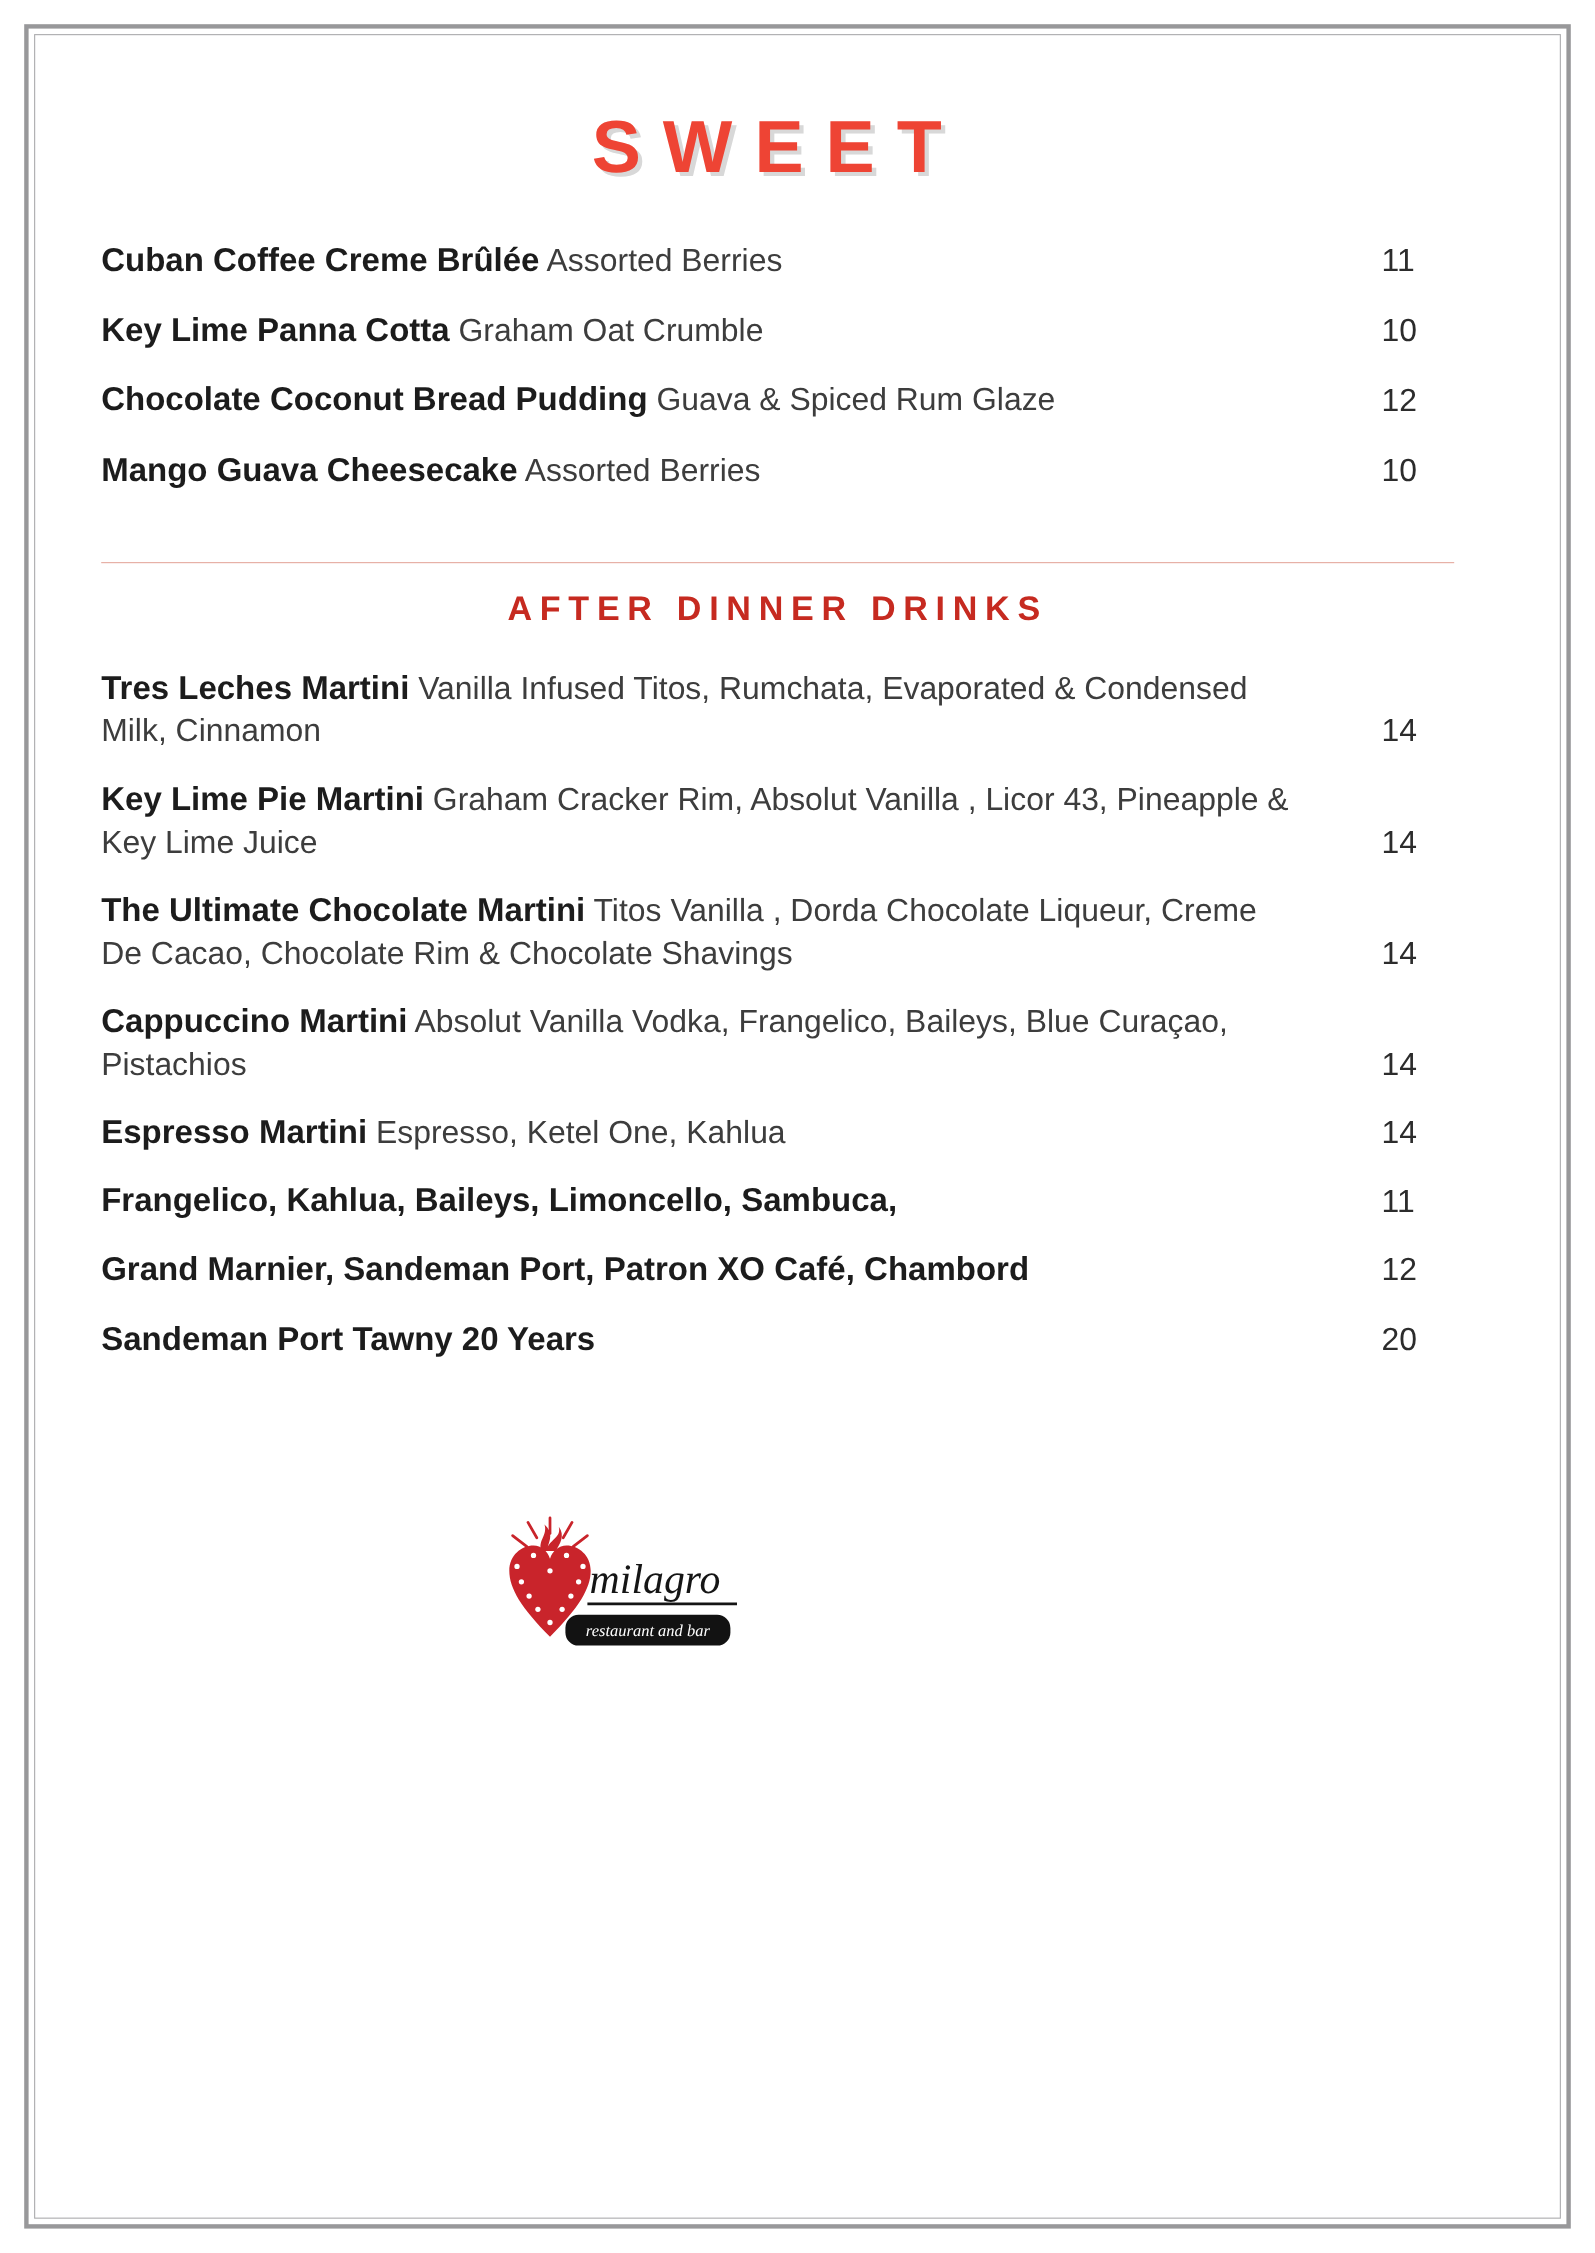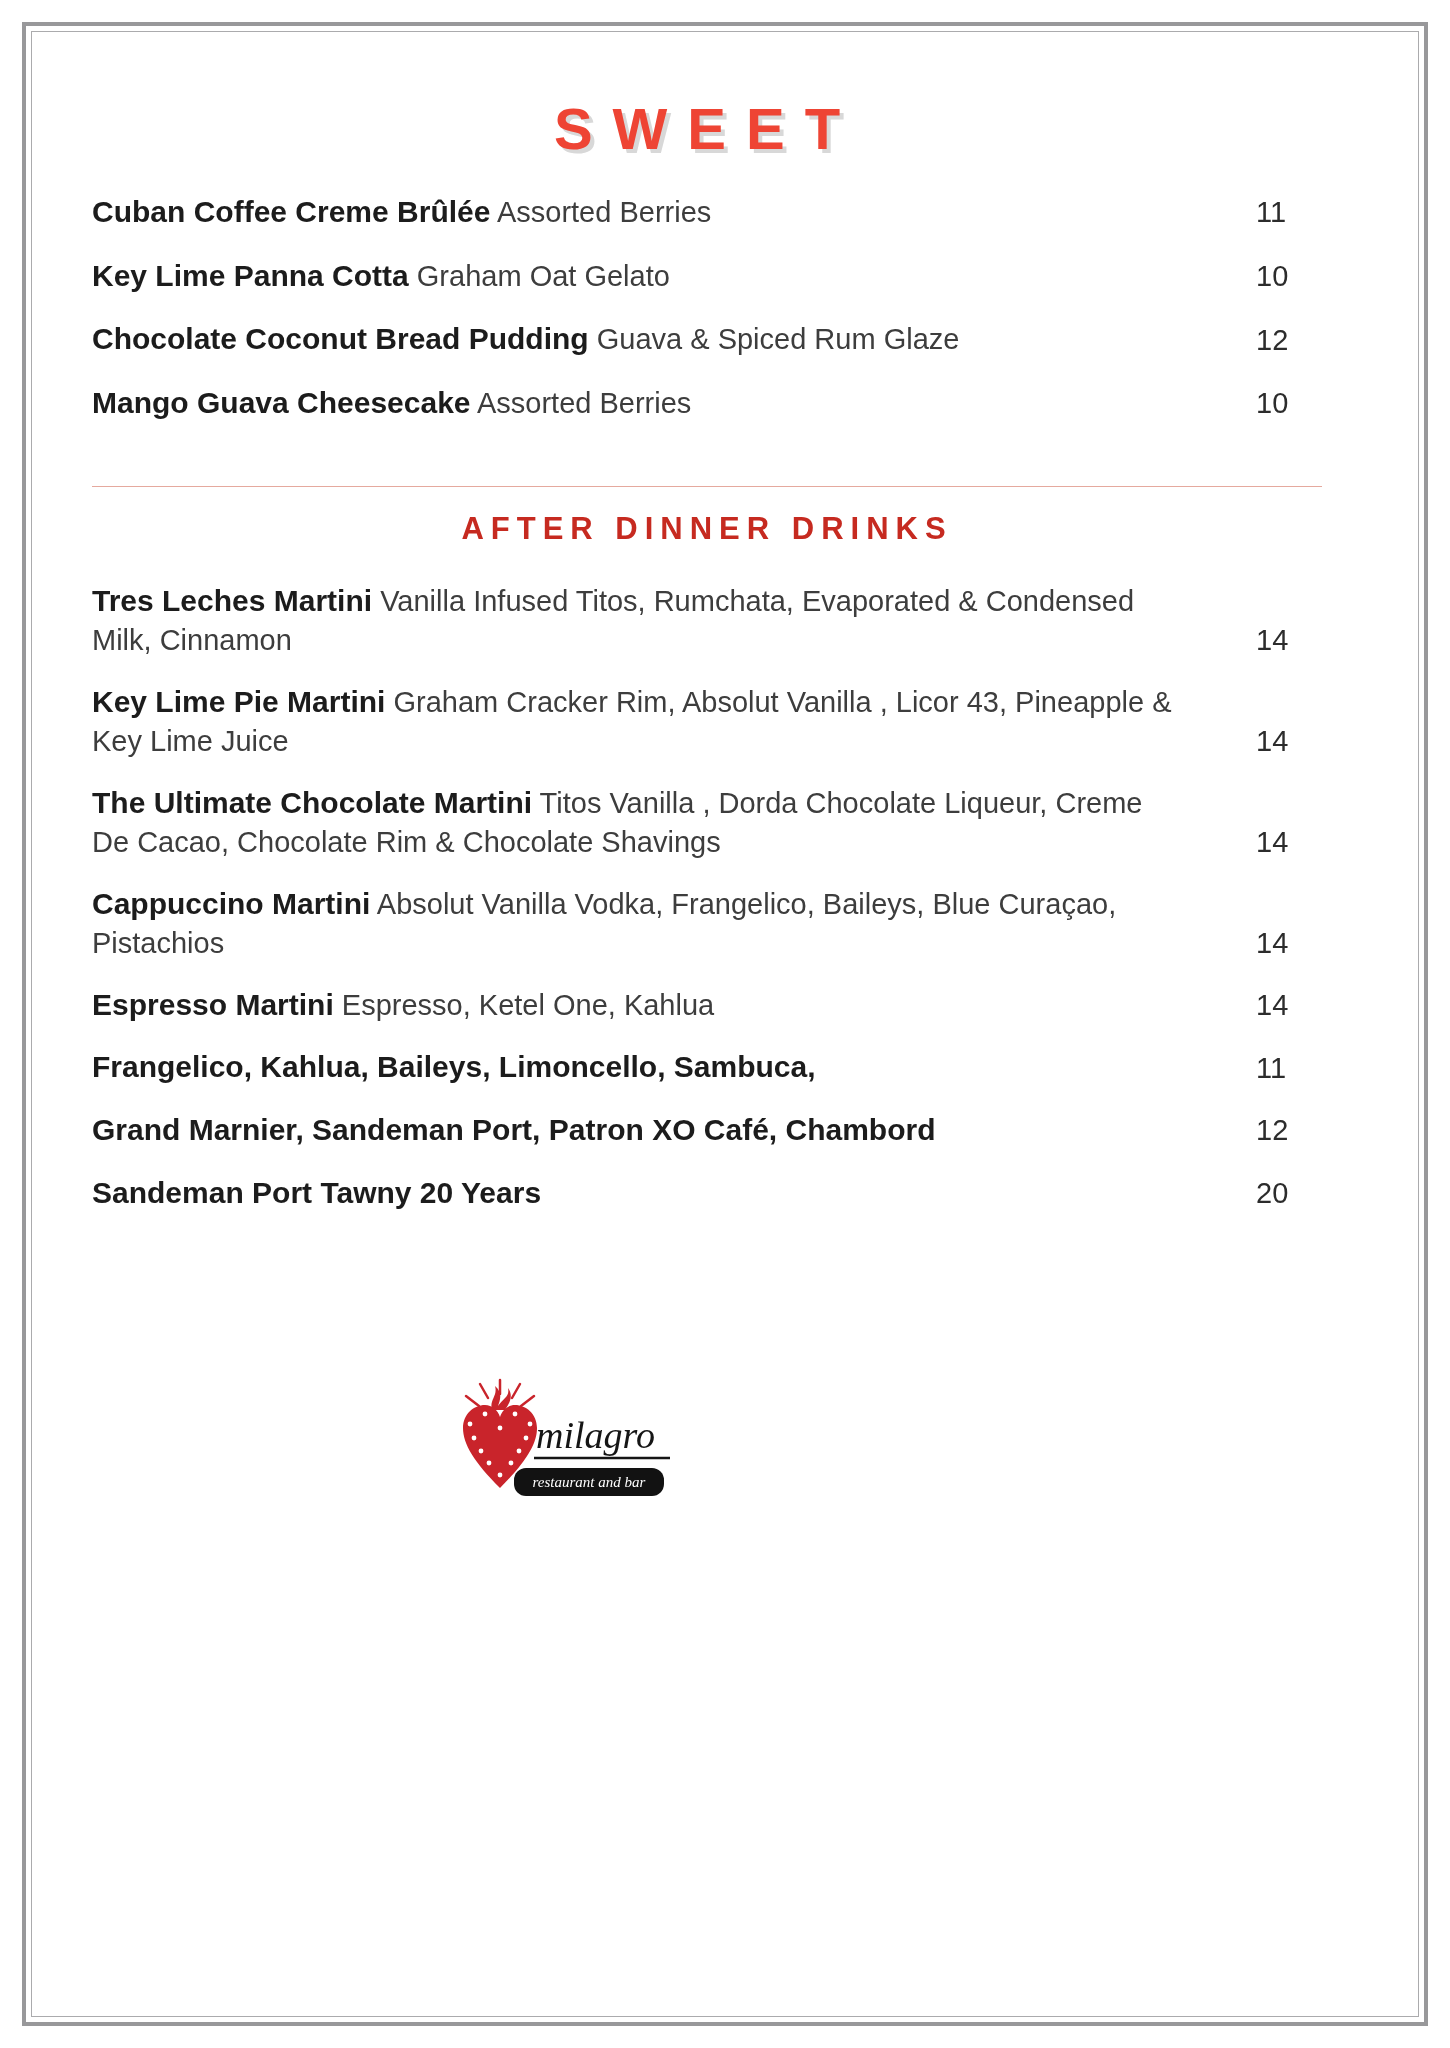"SWEET" .menu-title { font-size: 58px -> 67px; margin-bottom: 34px -> 50px }
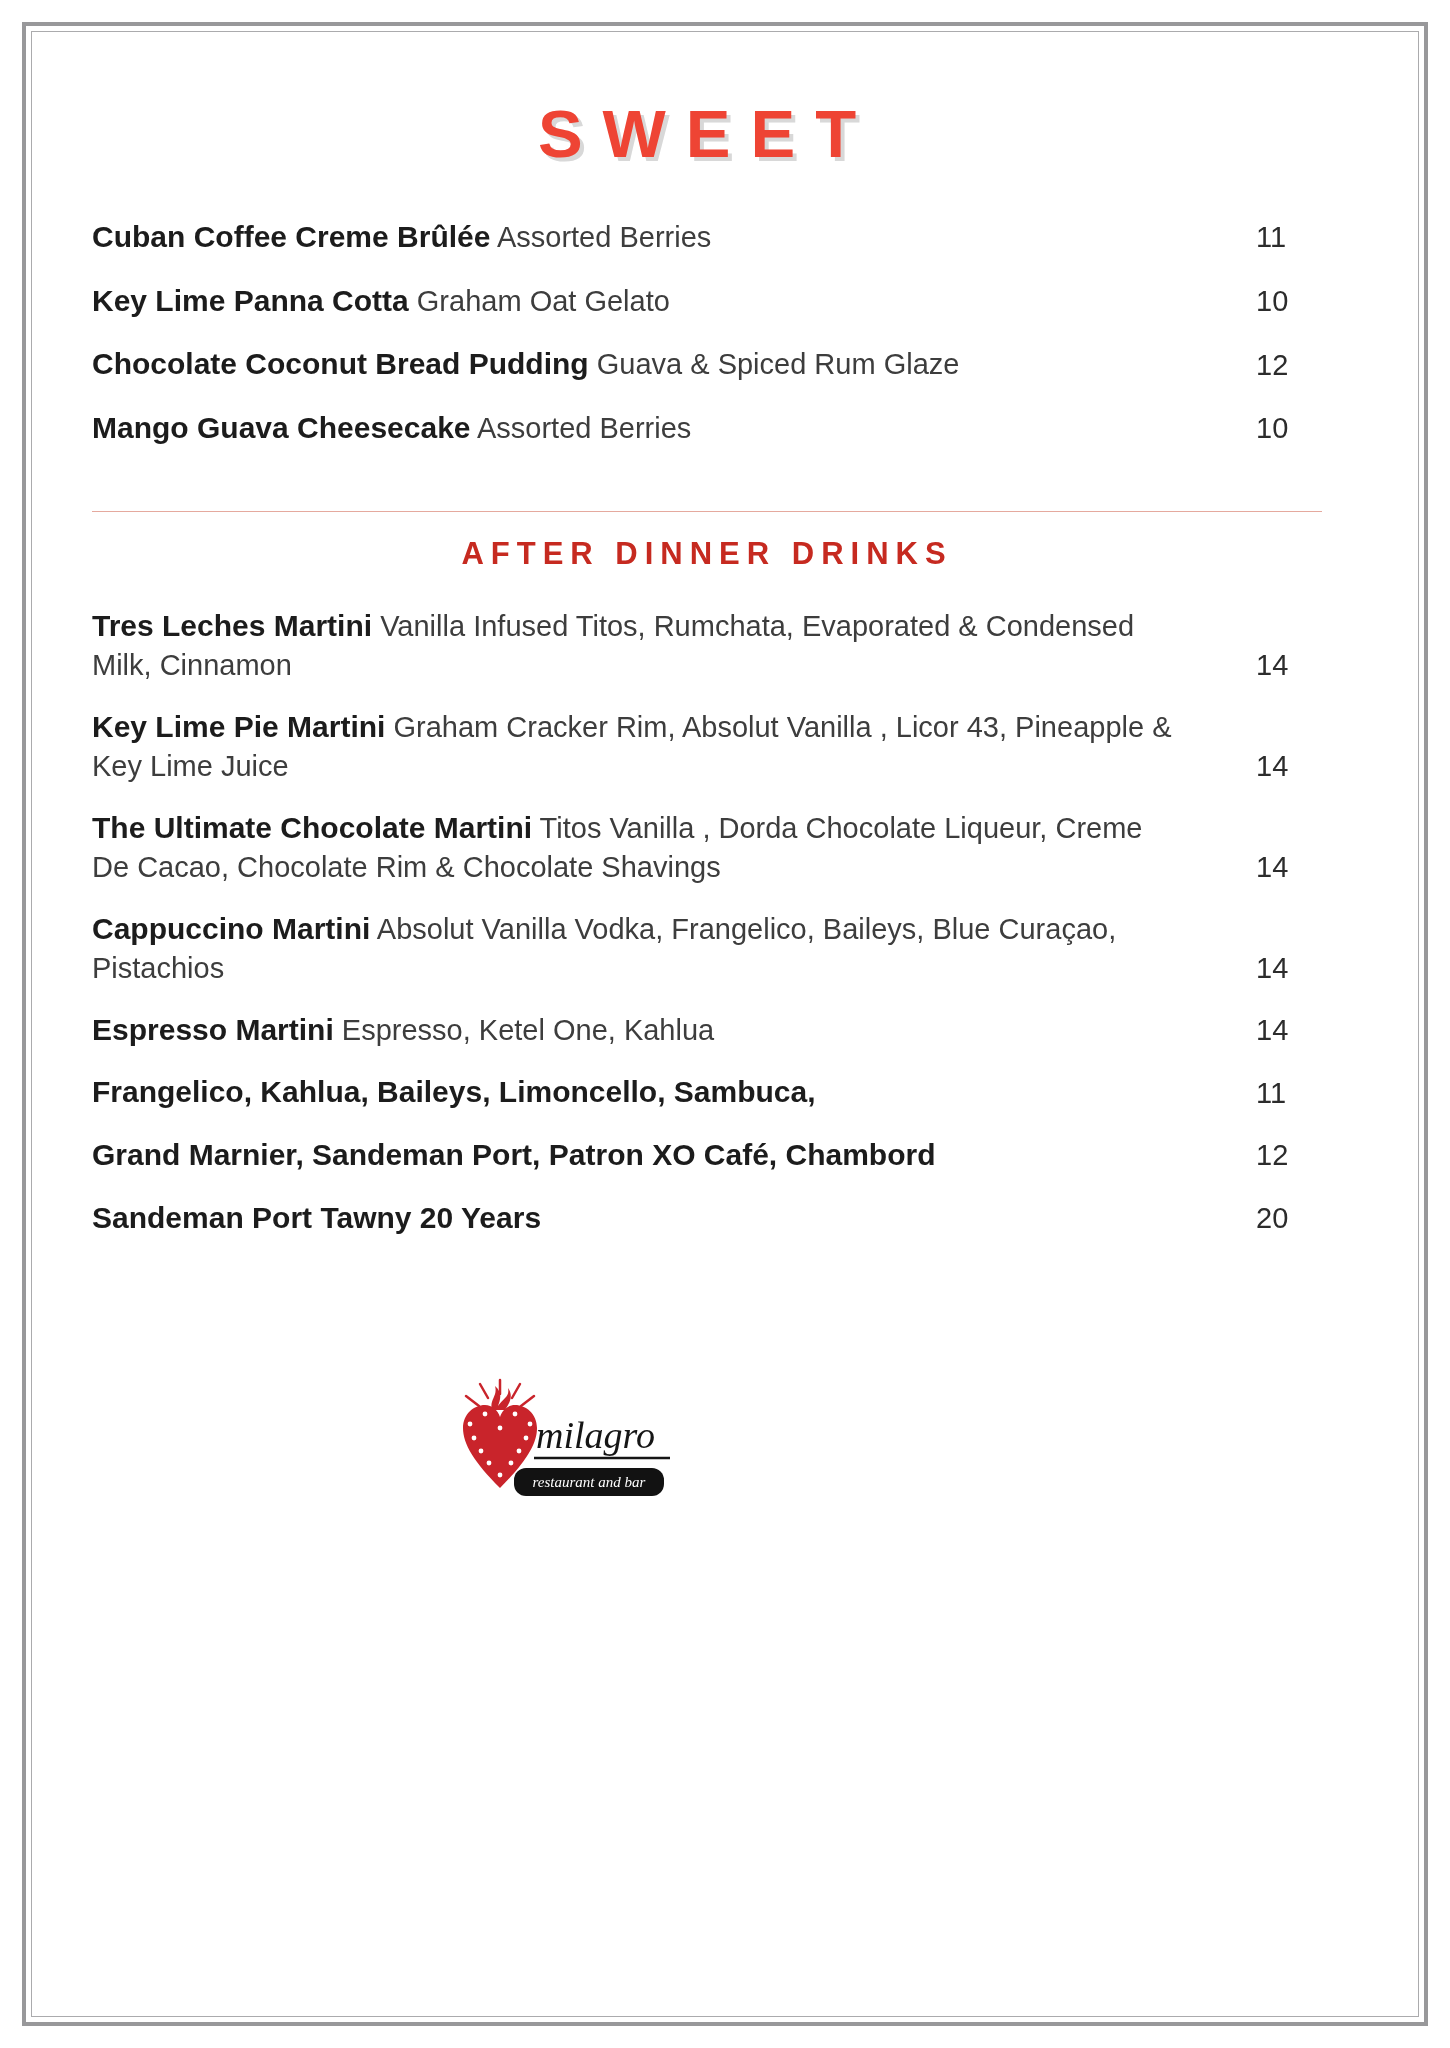"Graham Oat Gelato" span.item-desc { text: Gelato -> Crumble }
